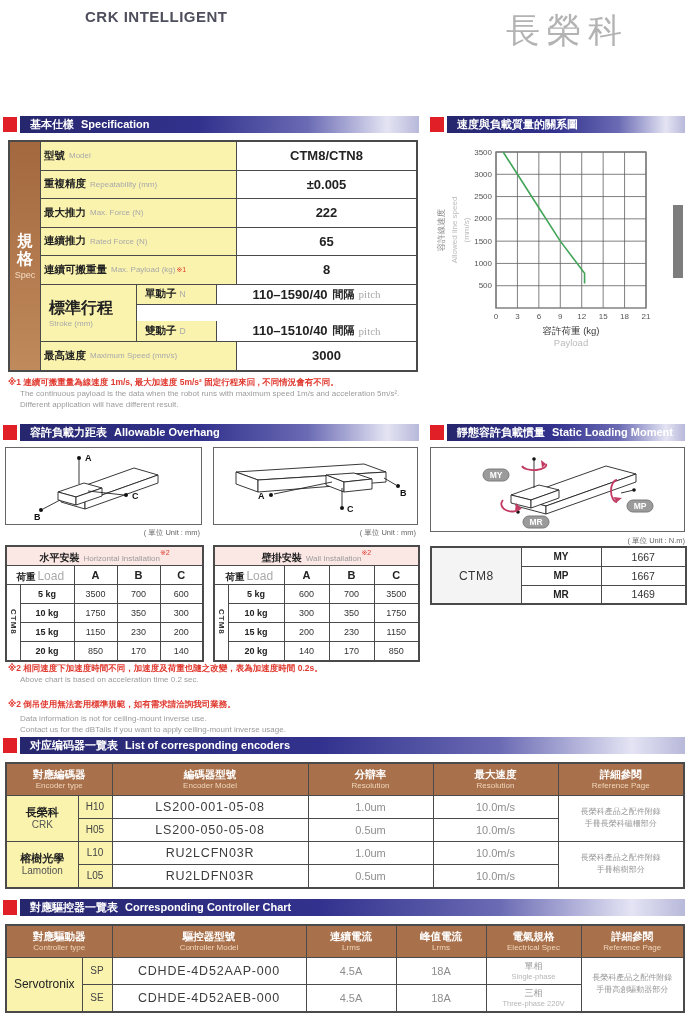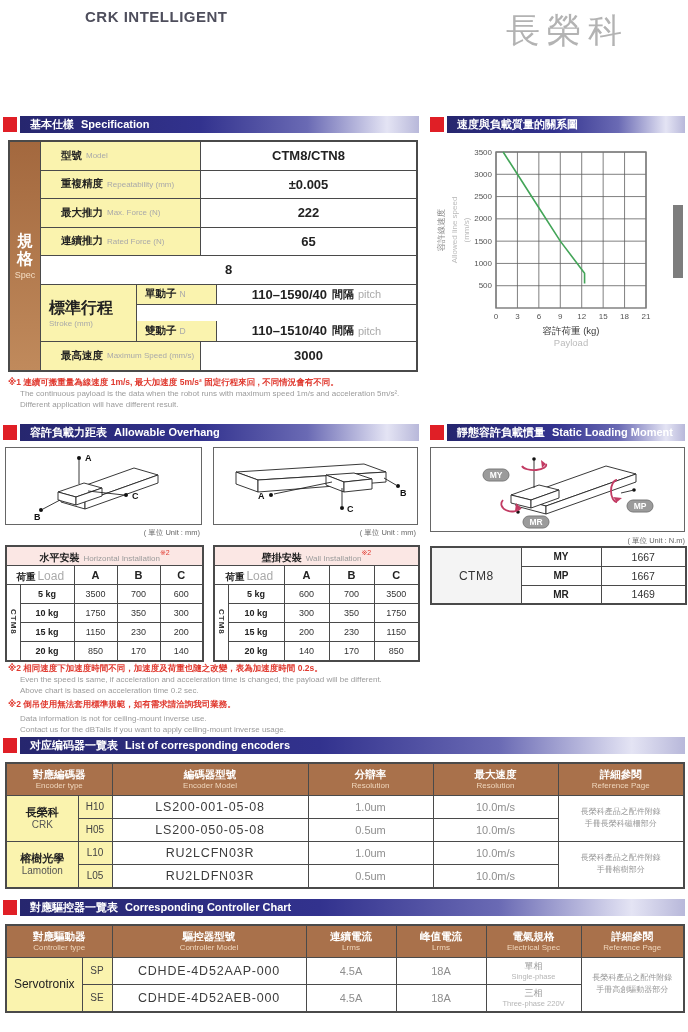"型號" .slabel { padding-left: 20px -> 3px; width: 160px -> 196px }
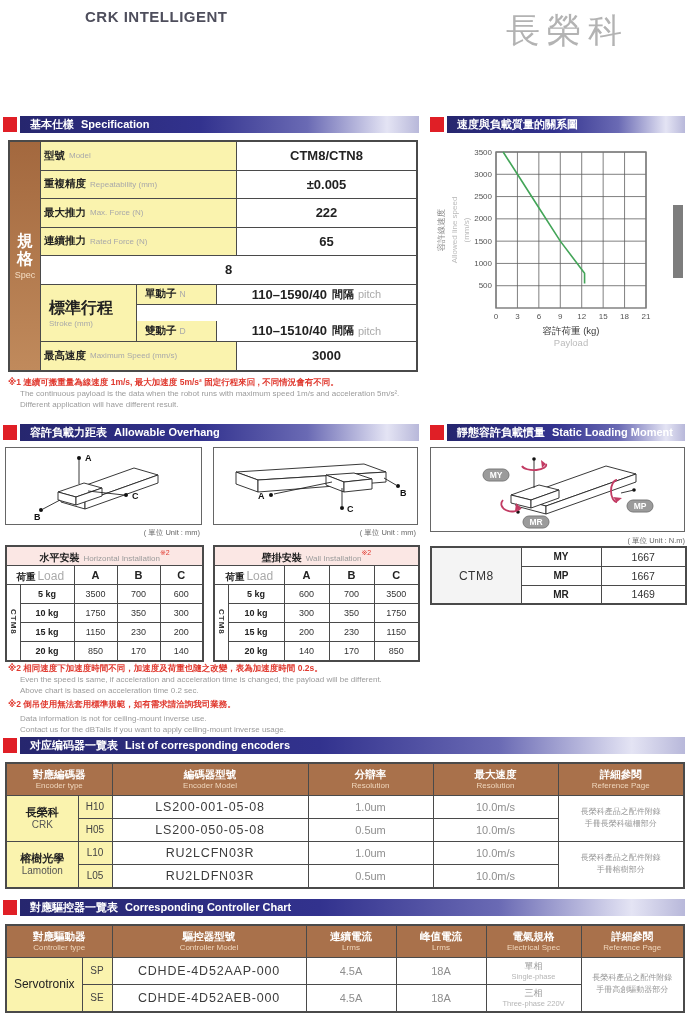"連續可搬重量" div.slabel { html: none -> <div> <span>連續可搬重量</span> <span>Max. Payload (kg)</span> <span>※1</span> </div> }
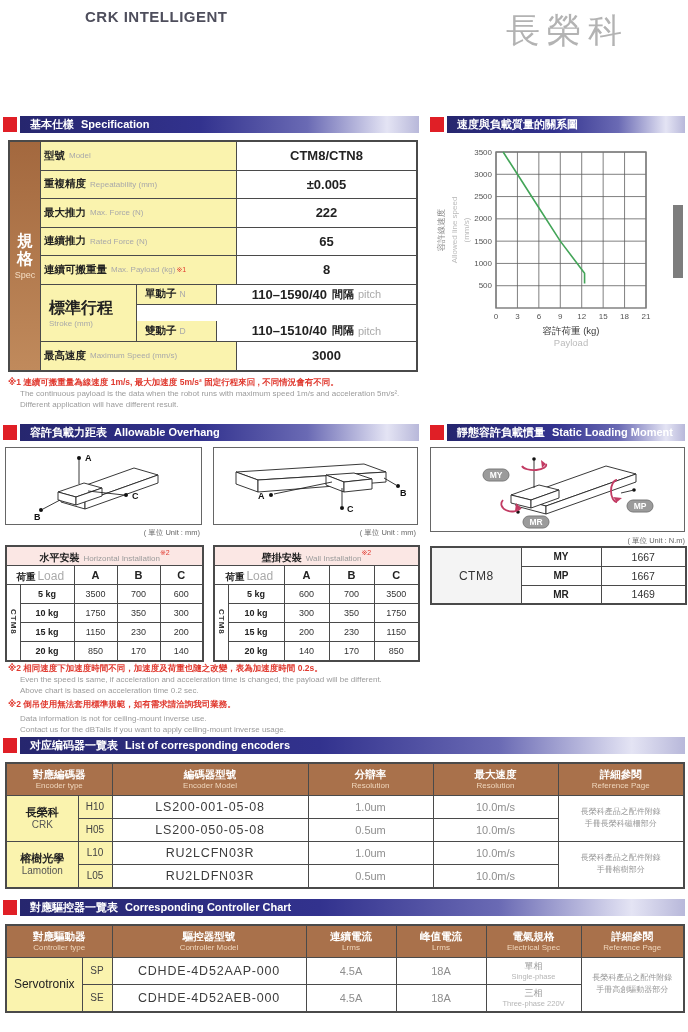"pitch" .sval .gray { font-family: none -> Liberation Serif, serif }
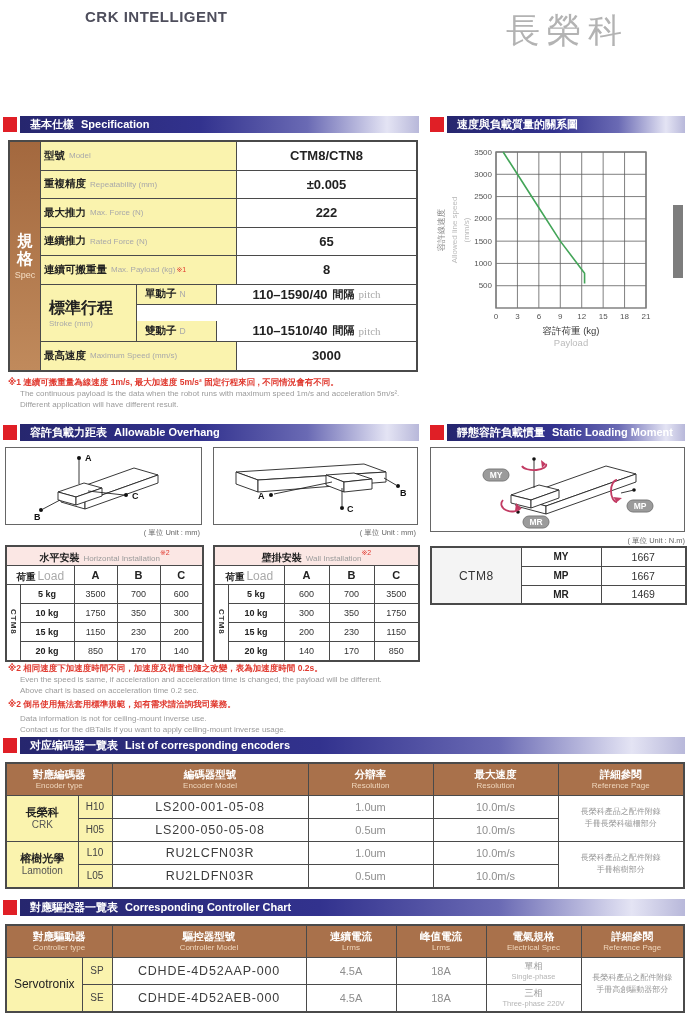"Even the speed is same," div.gray { html: <div>Even the speed is same, if acceleration and acceleration time is changed, the payload will be different.</div> -> none }
